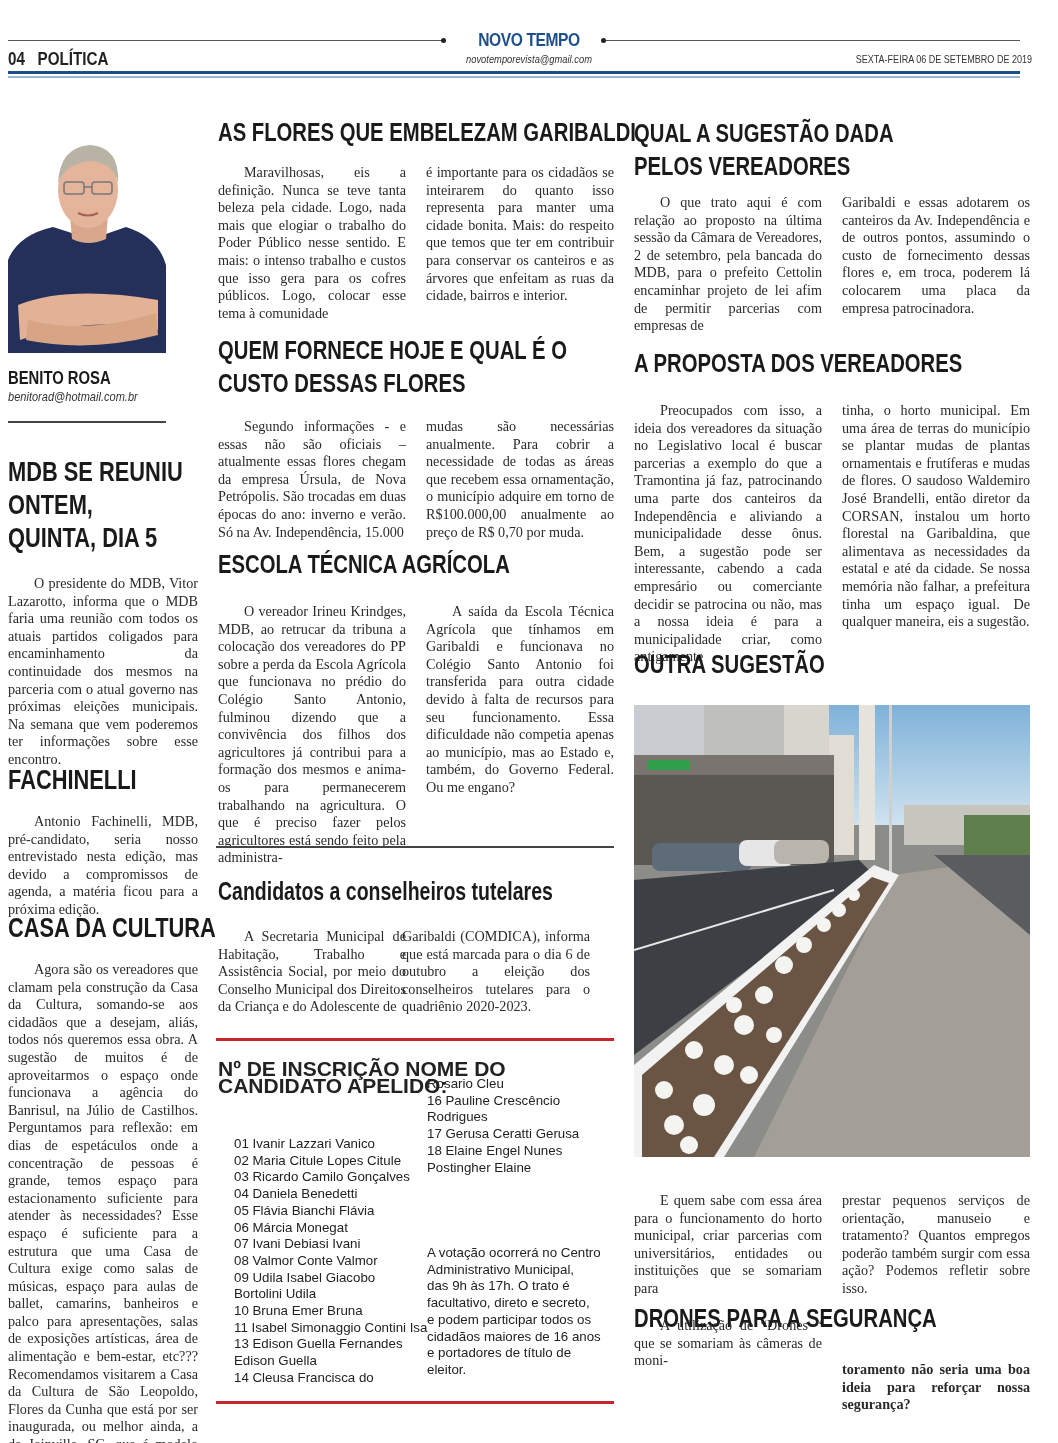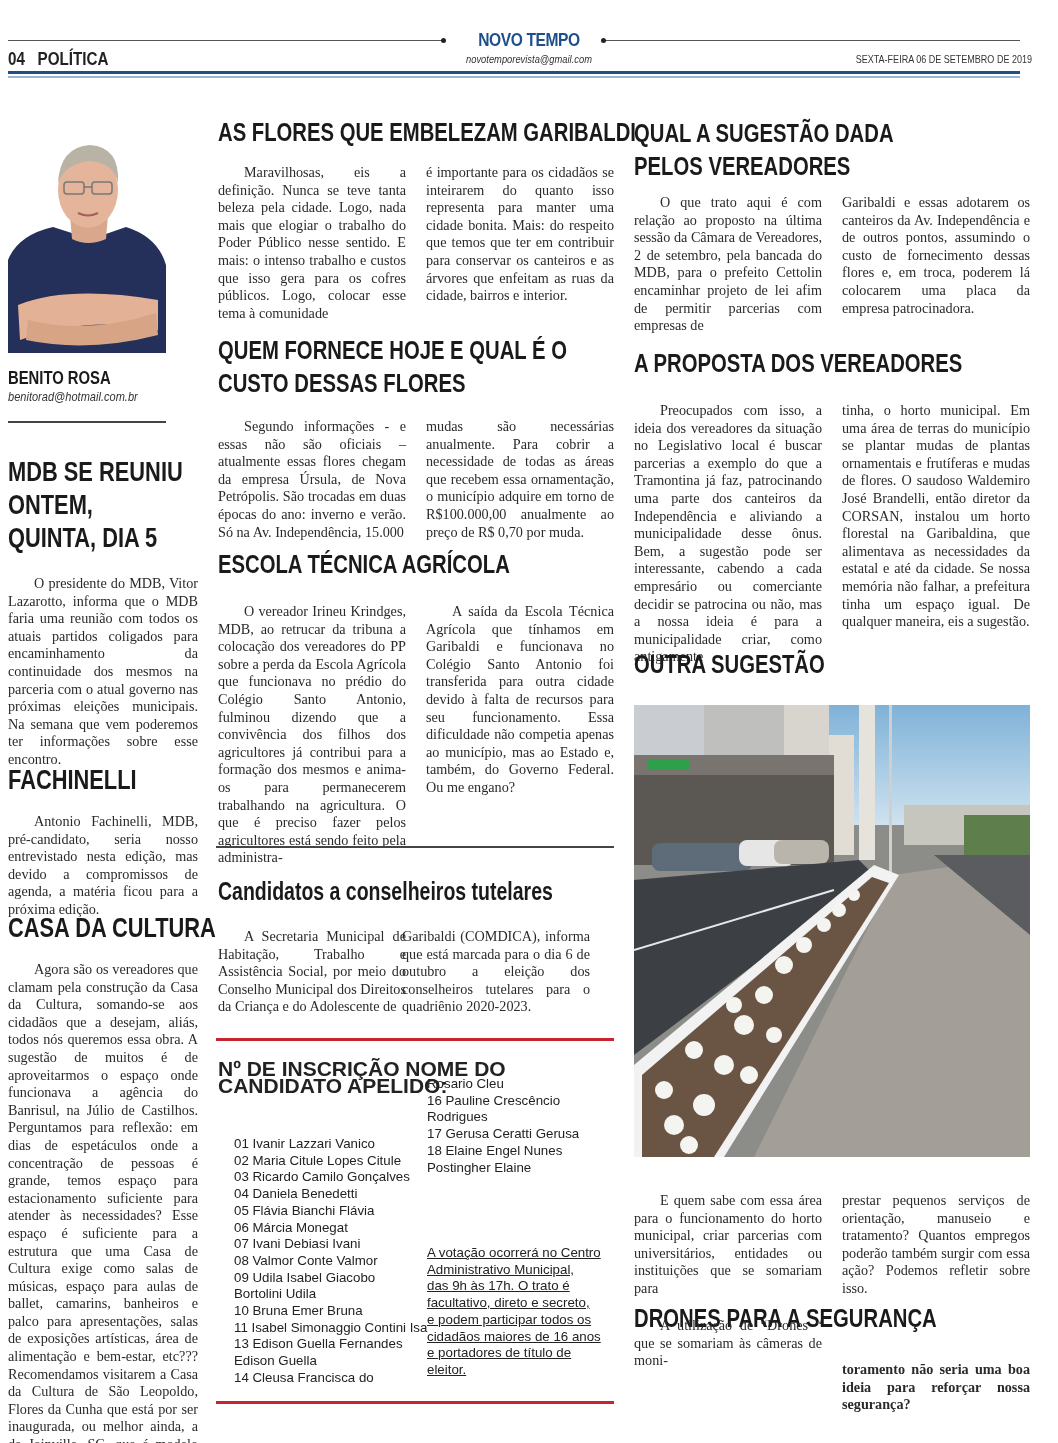"A votação ocorrerá no Centro" div.list { text-decoration: underline -> none }
